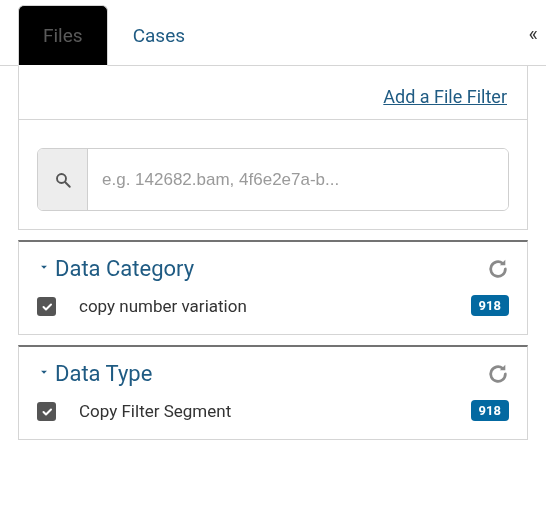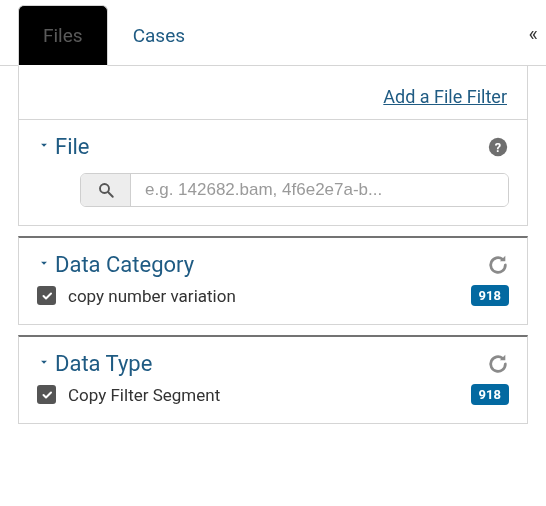"File" div.section-header { html: <div> <div> <span> <svg> <path></path> </svg> </span> <span>File</span> </div> <span> <svg> <circle></circle> <text>?</text> </svg> </span> </div> -> none }
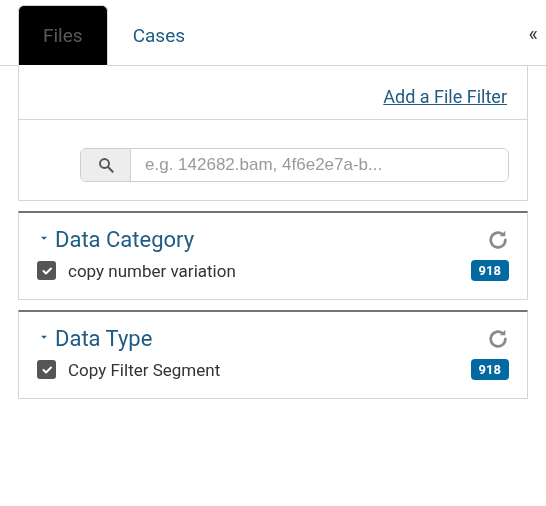"e.g. 142682.bam, 4f6e2e7a-b..." .search-group { height: 34px -> 63px; margin-left: 43px -> none }
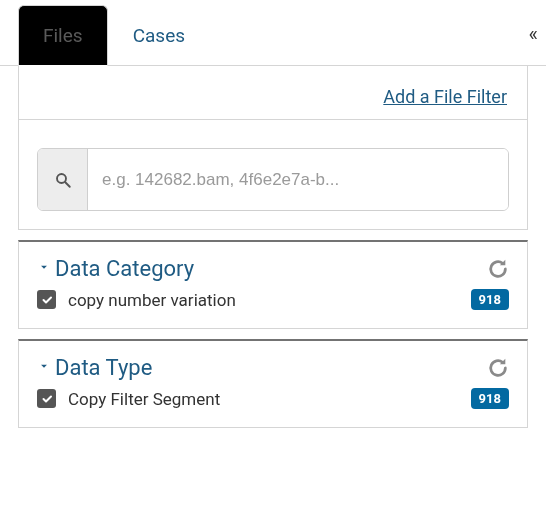"copy number variation" .facet-row { align-items: center -> flex-end; gap: none -> 11px; margin-top: 8px -> 14px }
